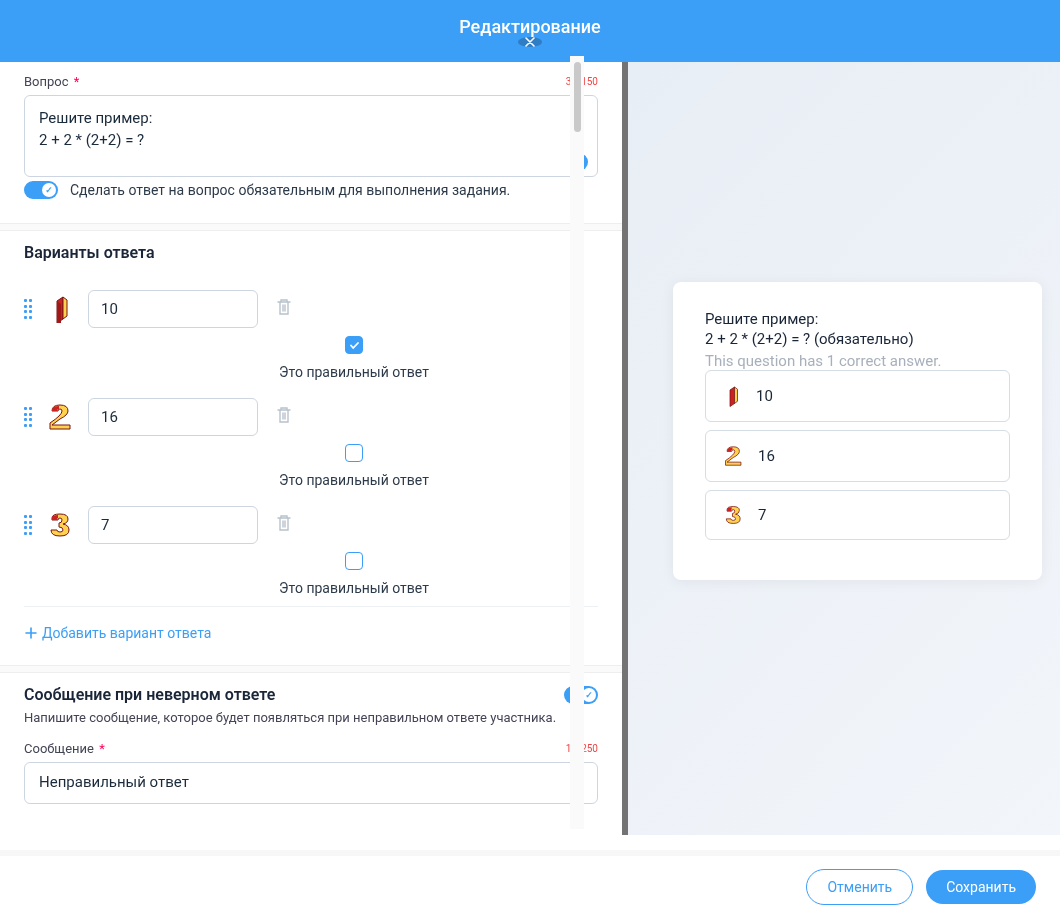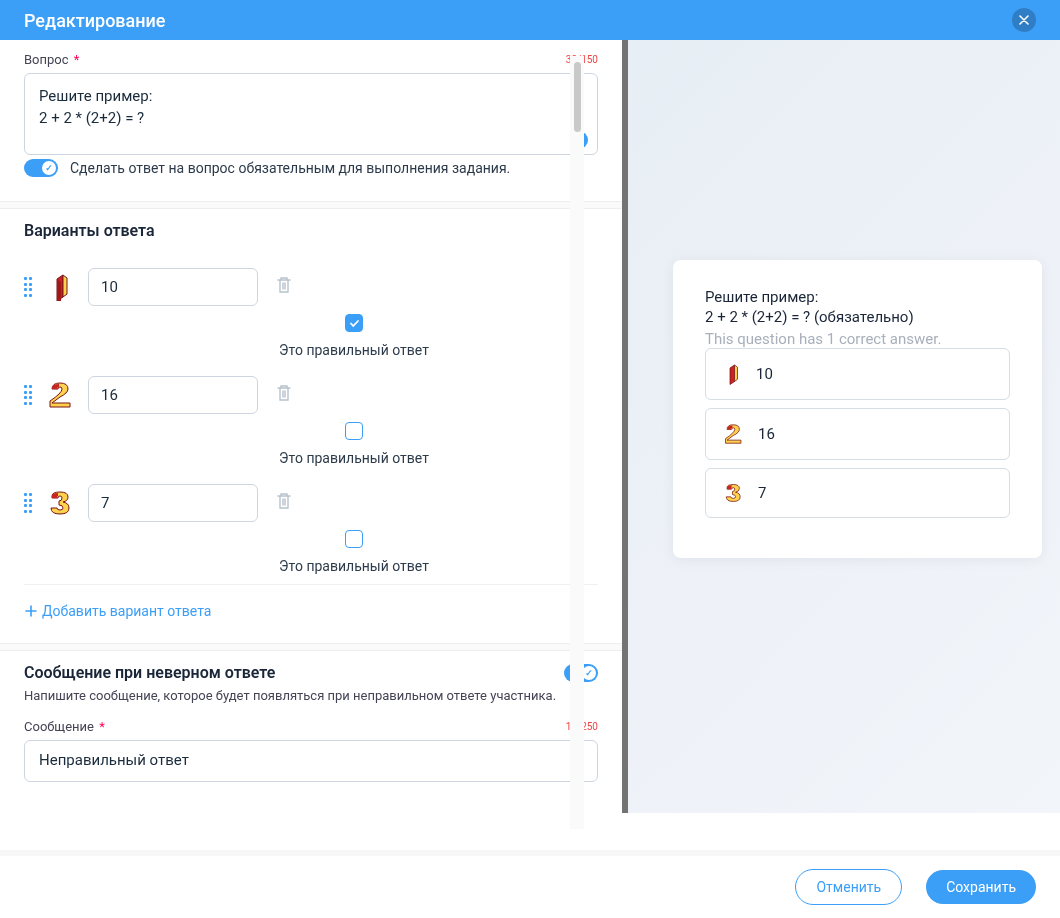"Редактирование" .header { flex-direction: none -> column; height: 40px -> 62px }
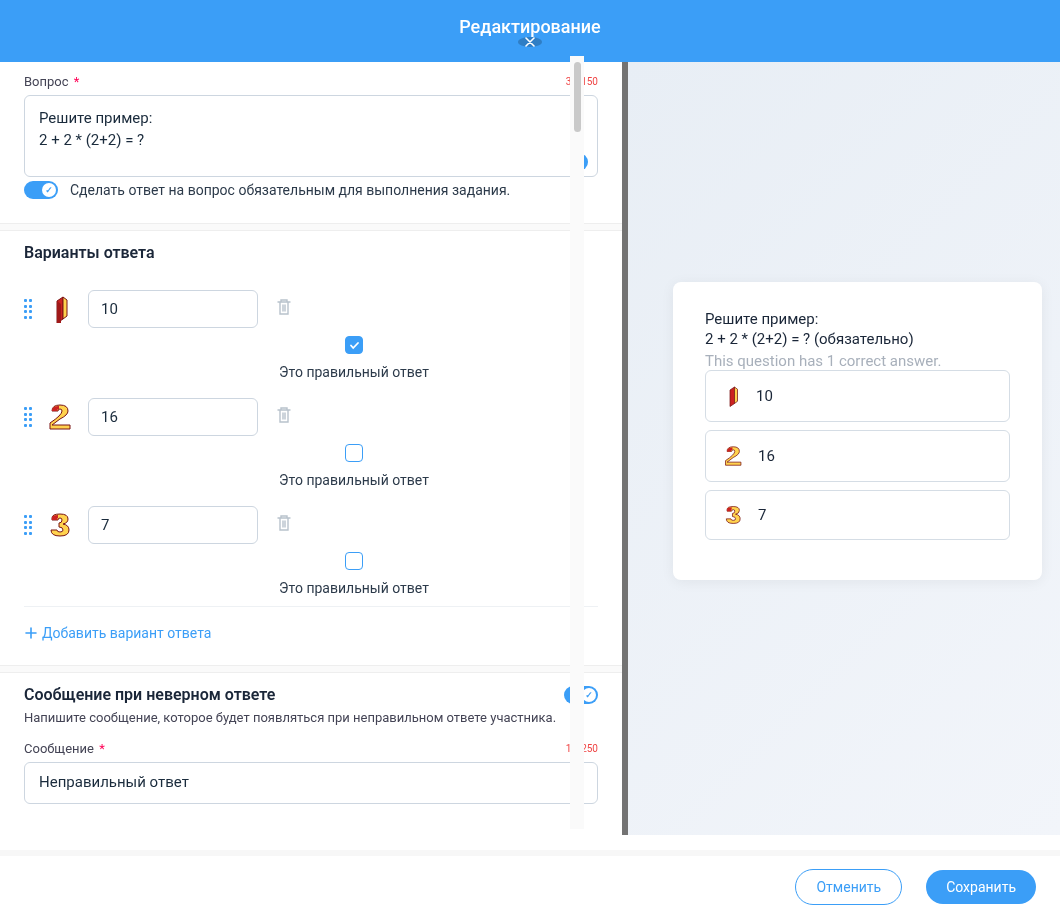"Отменить" .footer { gap: 24px -> 13px }
